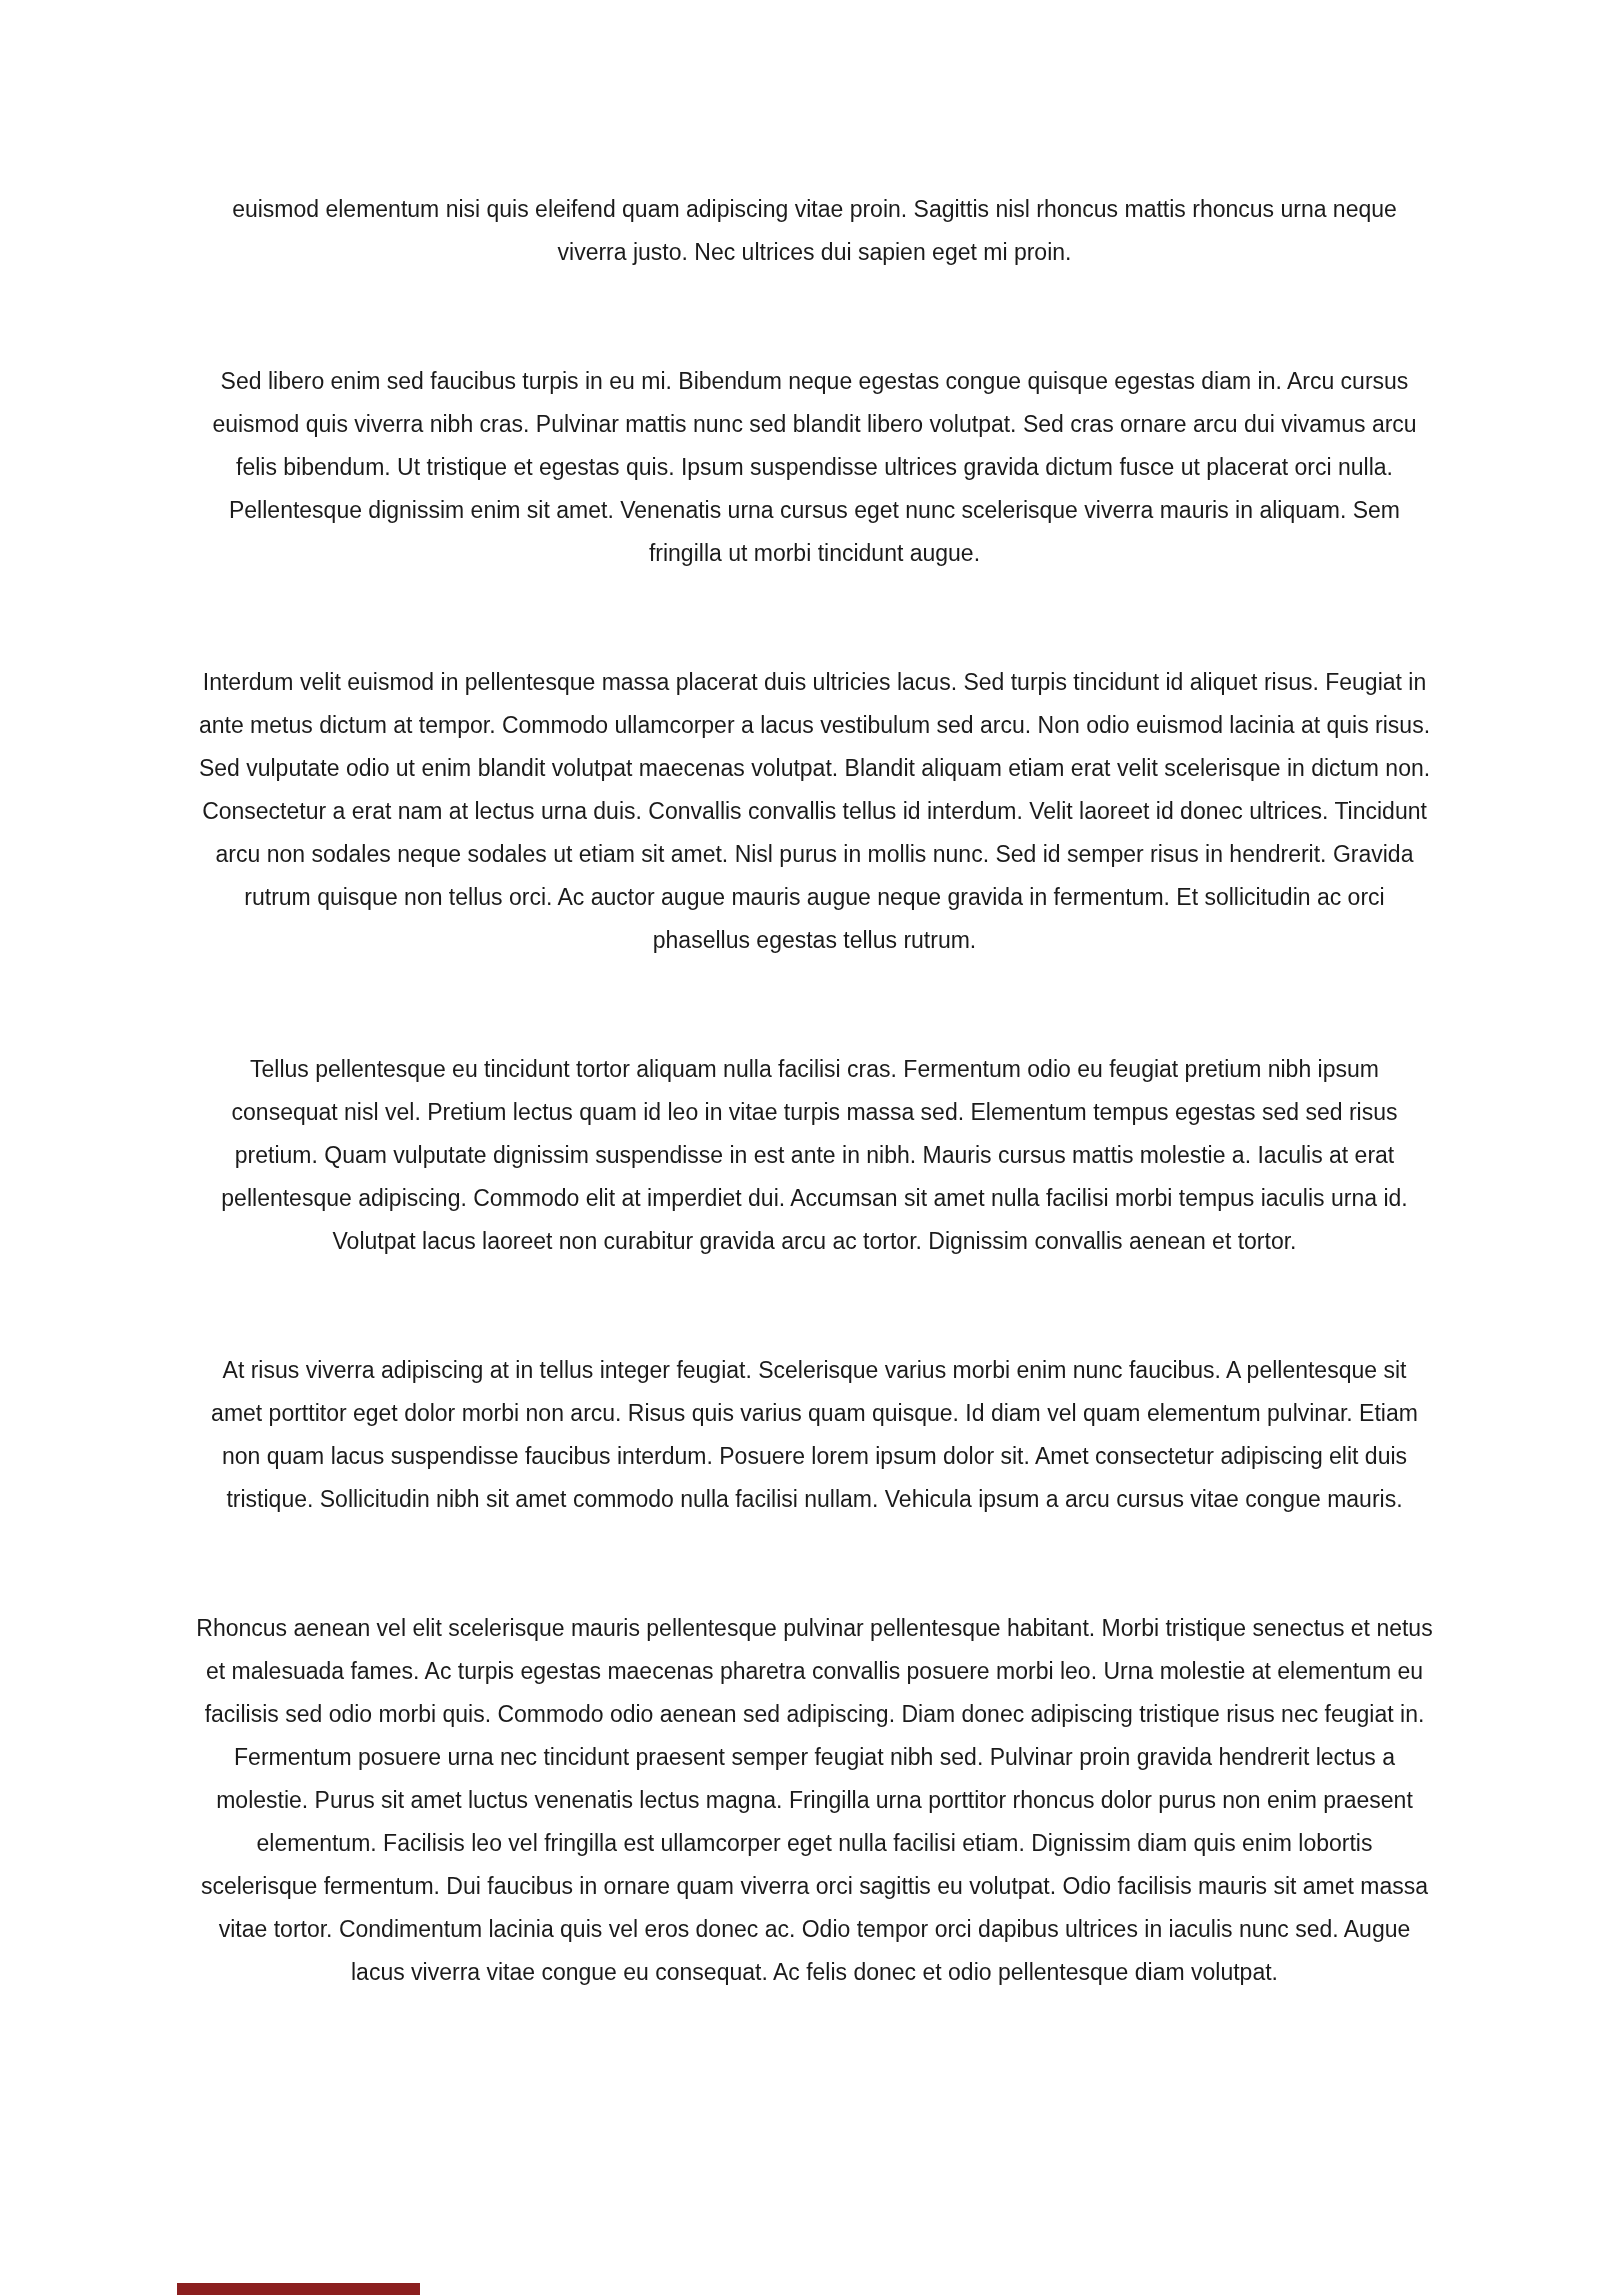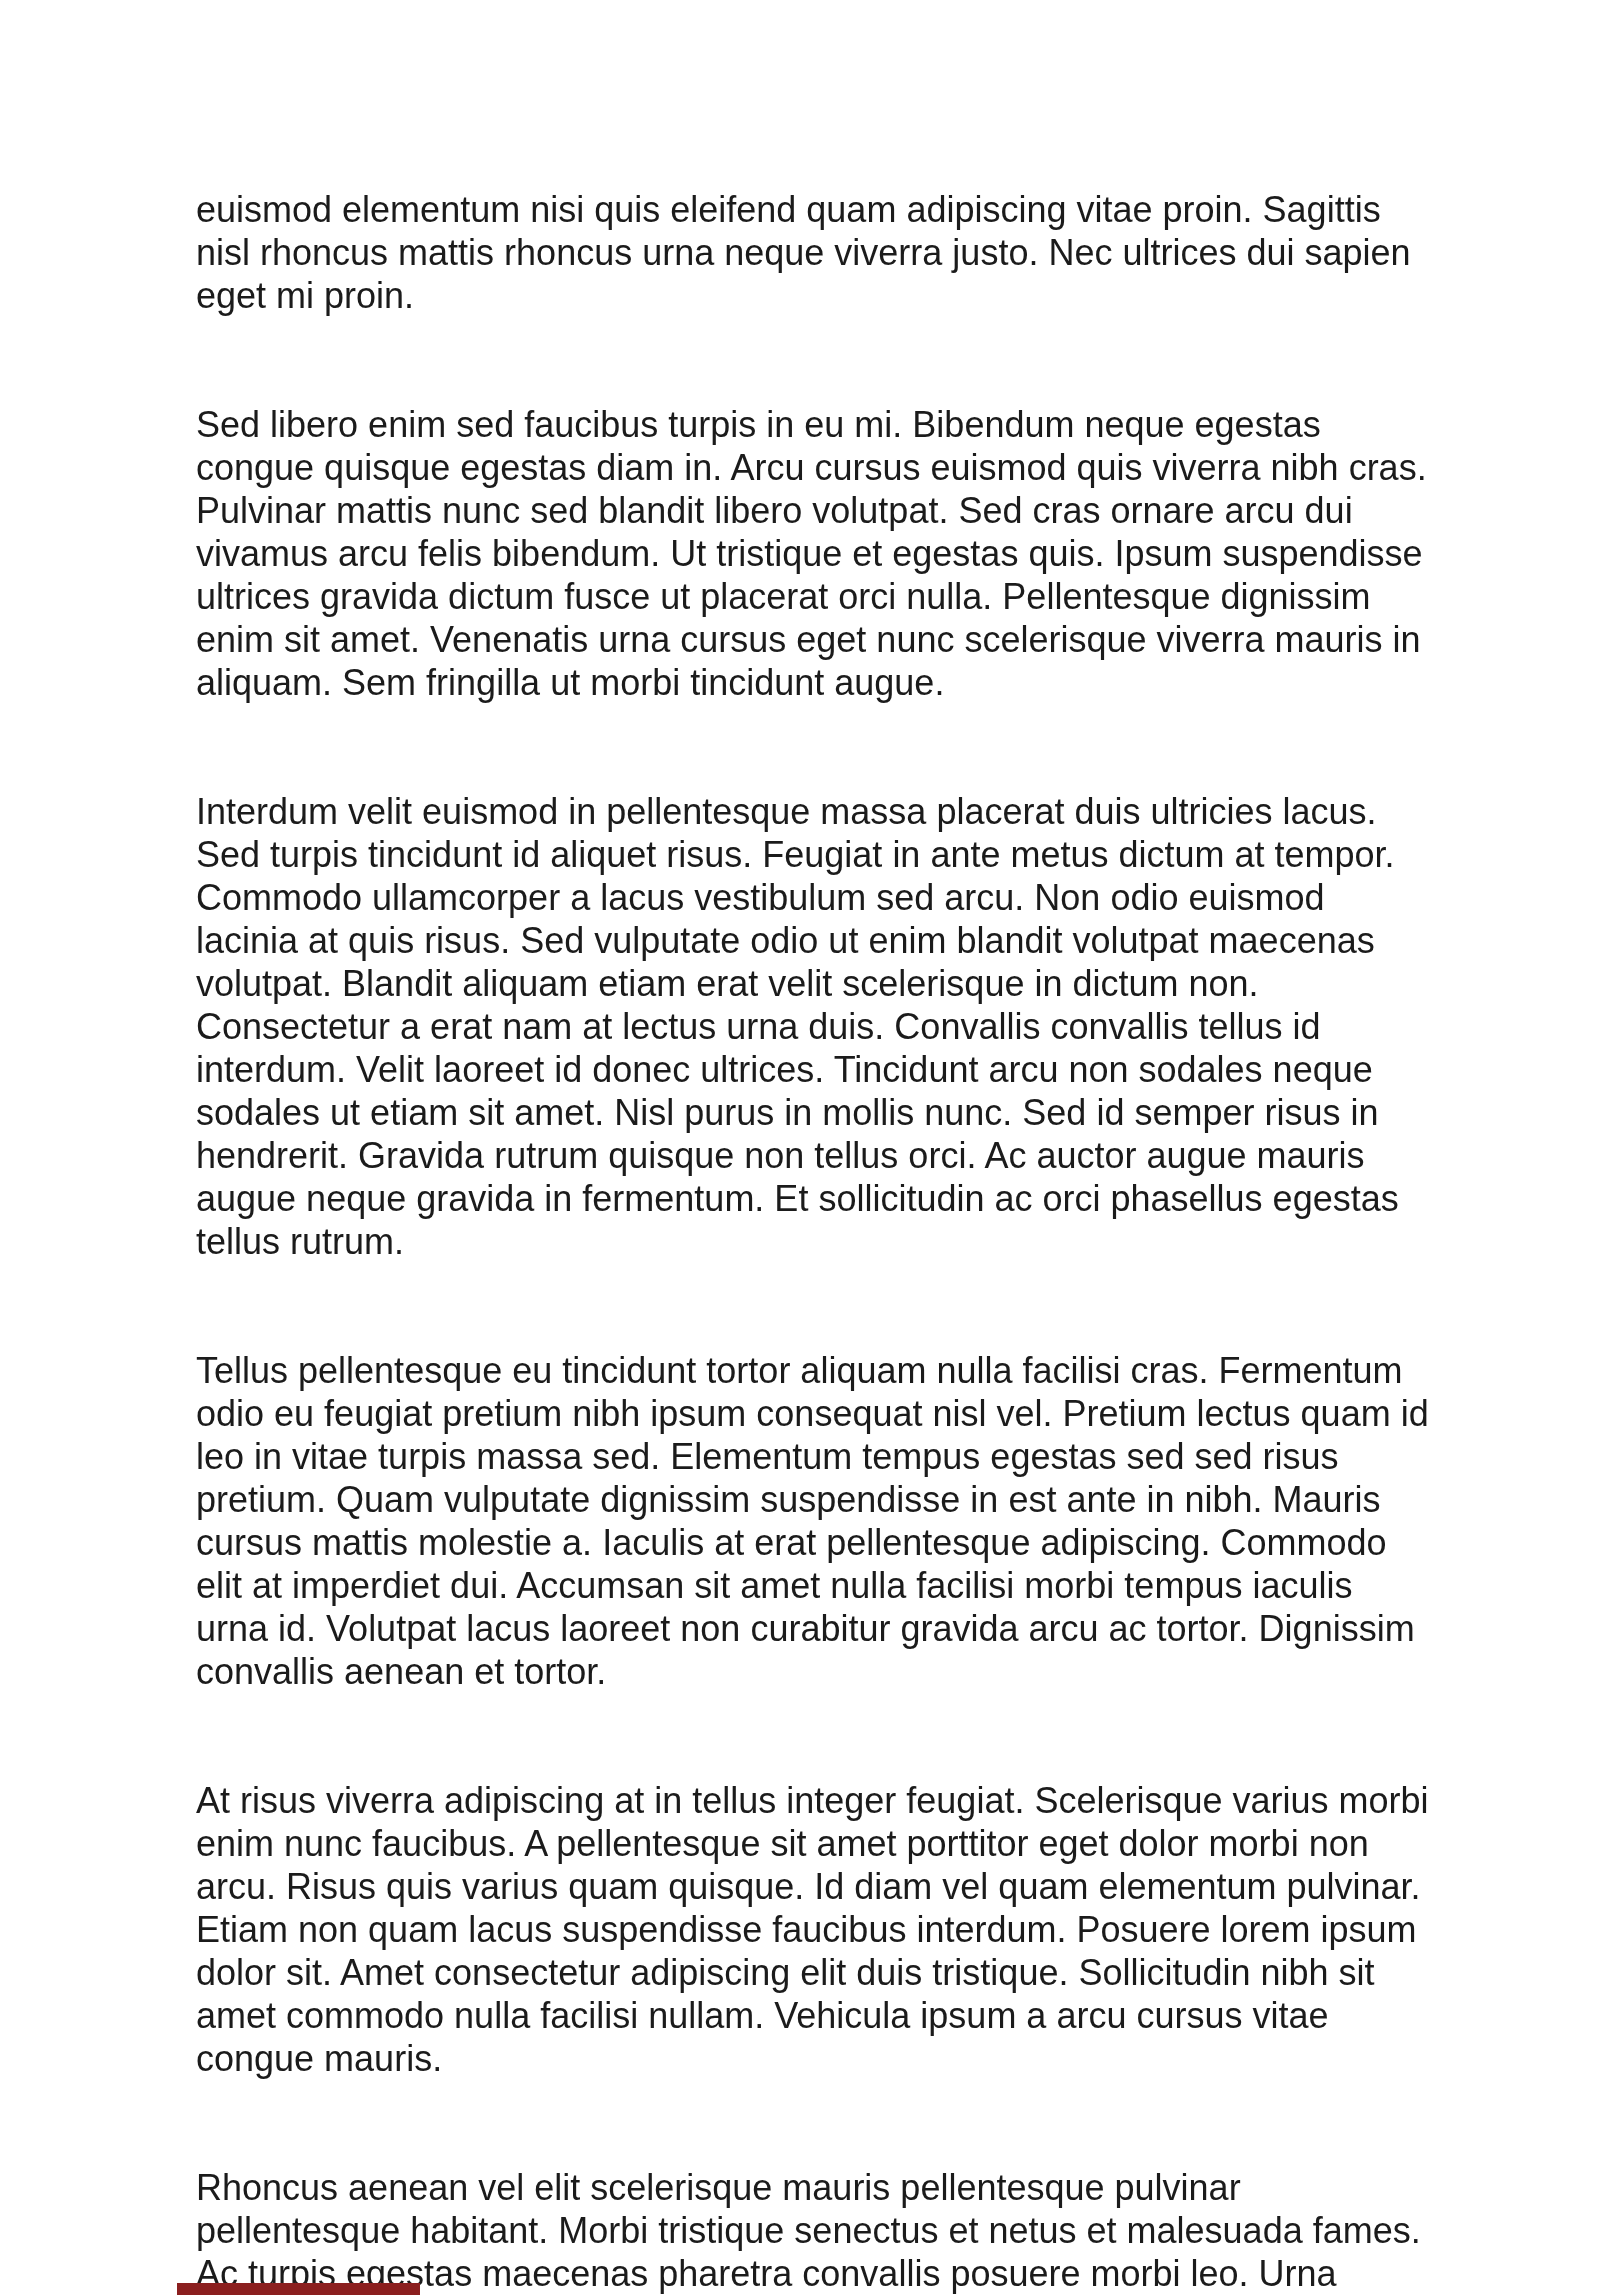"euismod elementum nisi quis eleifend" .text-block p { font-size: 36px -> 23px; text-align: left -> center }
